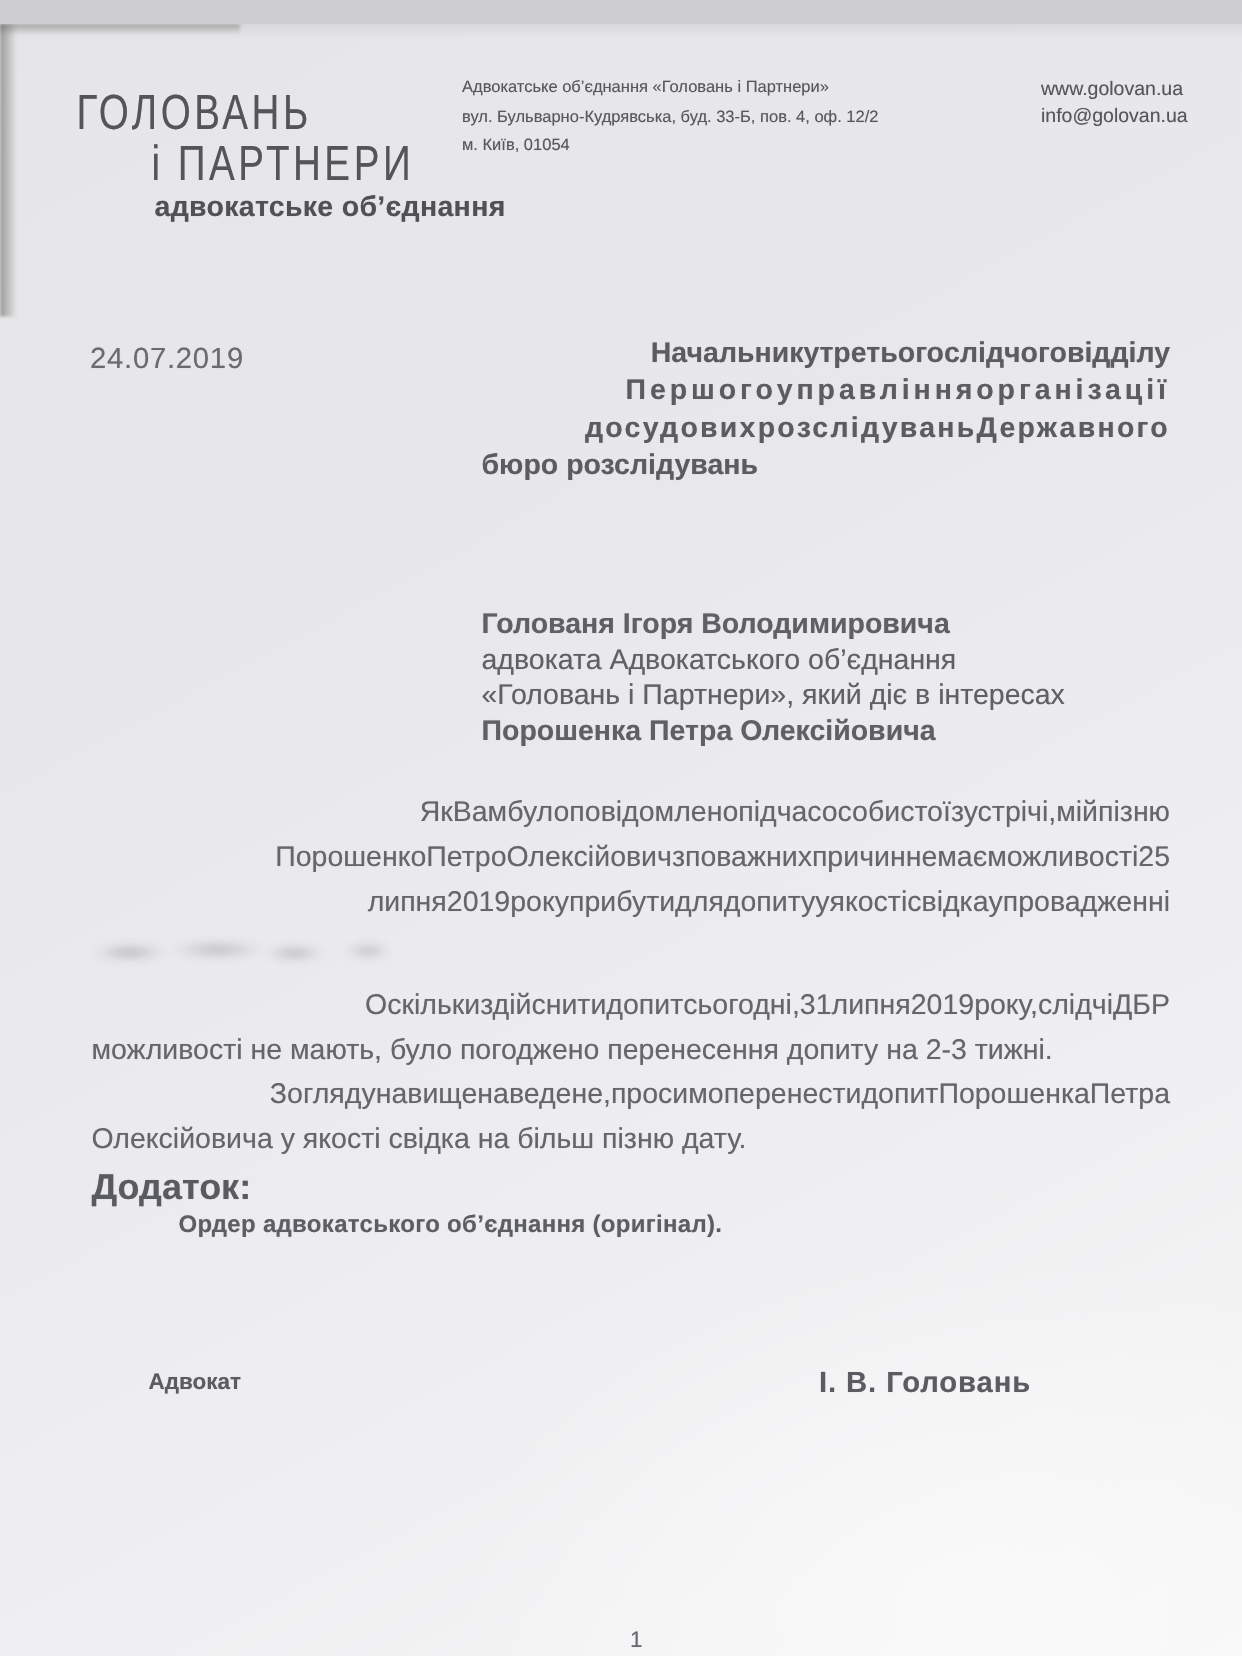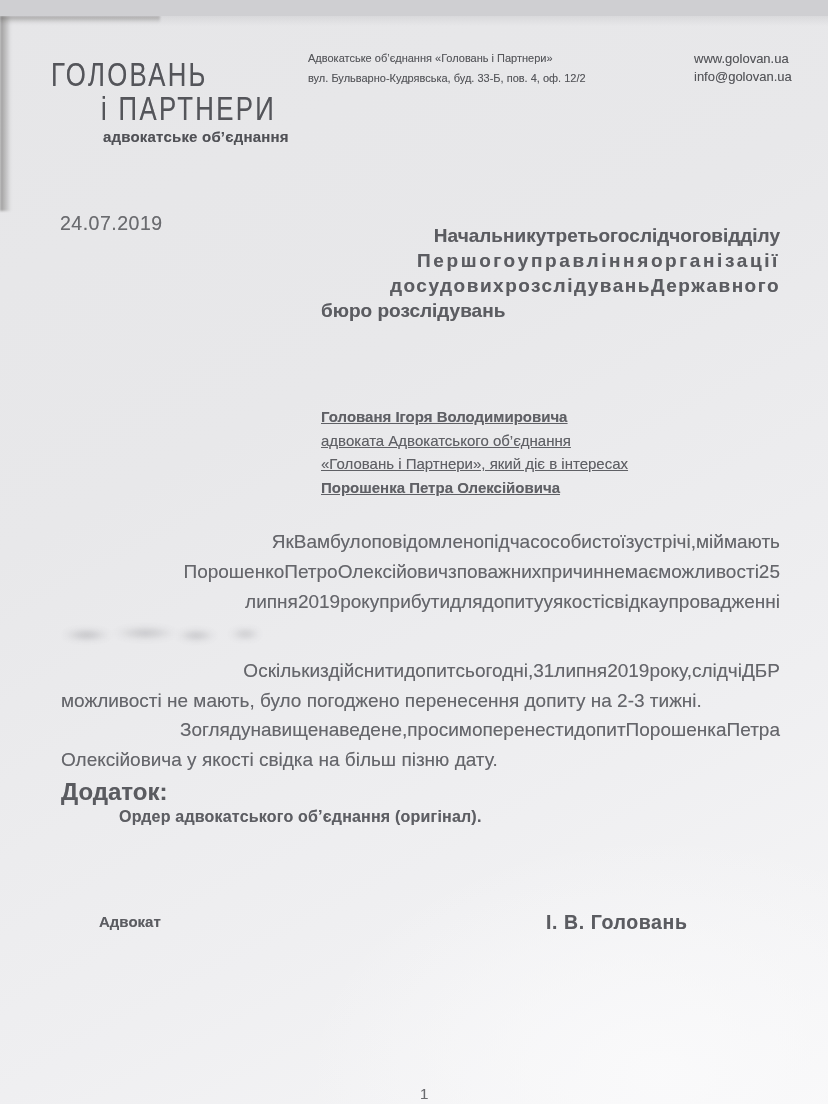"м. Київ, 01054" div { html: none -> <div>м. Київ, 01054</div> }
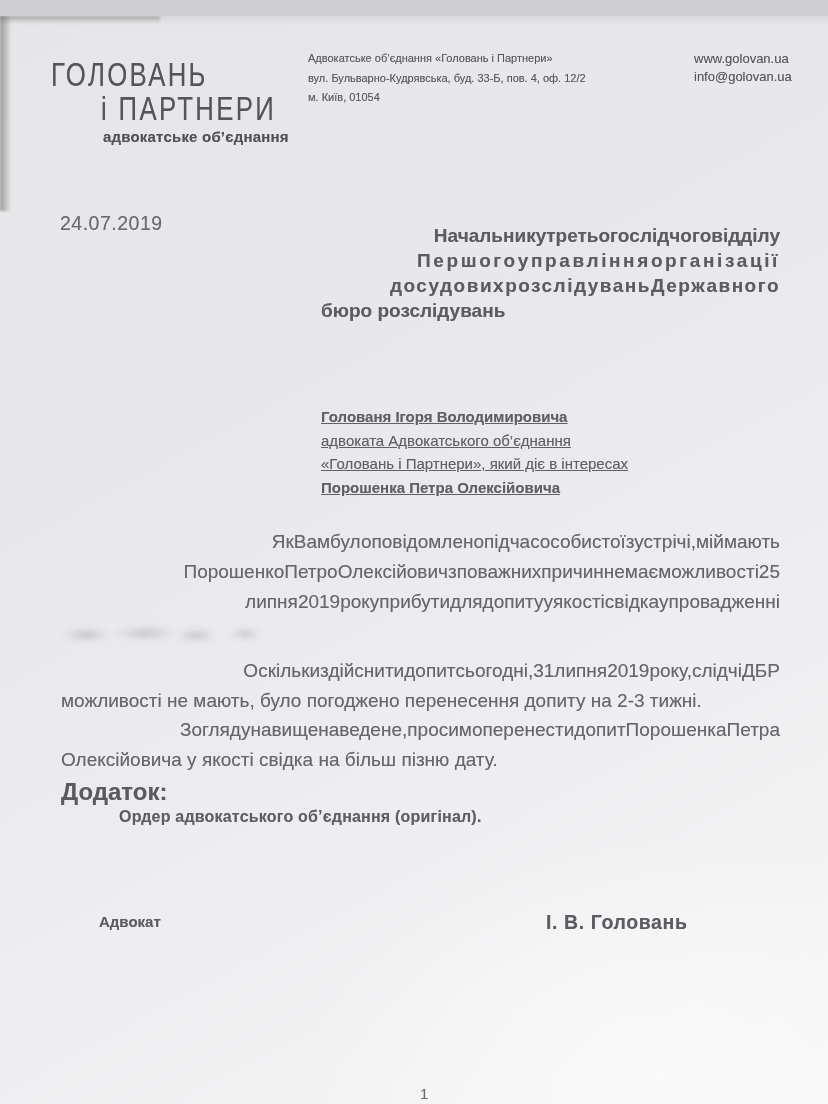"адвокатське об’єднання" .logo-tag { font-size: 15px -> 19px }
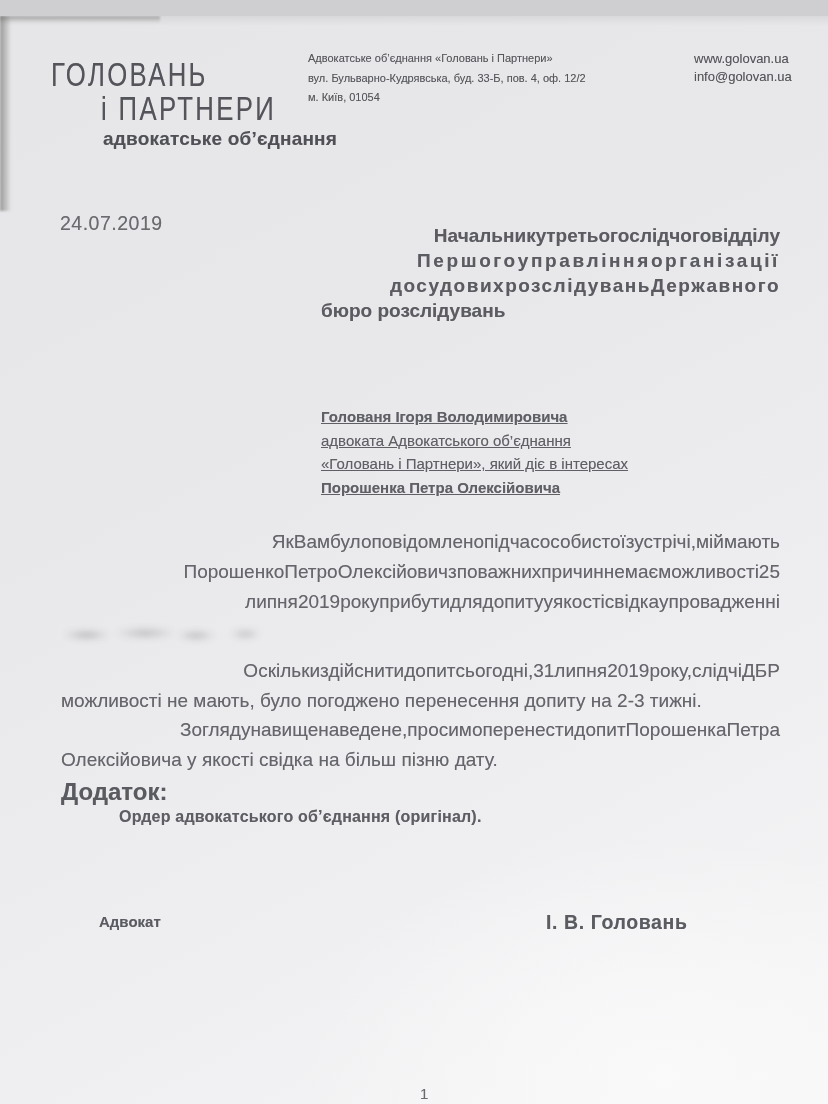"24.07.2019" .date { top: 196px -> 212px }
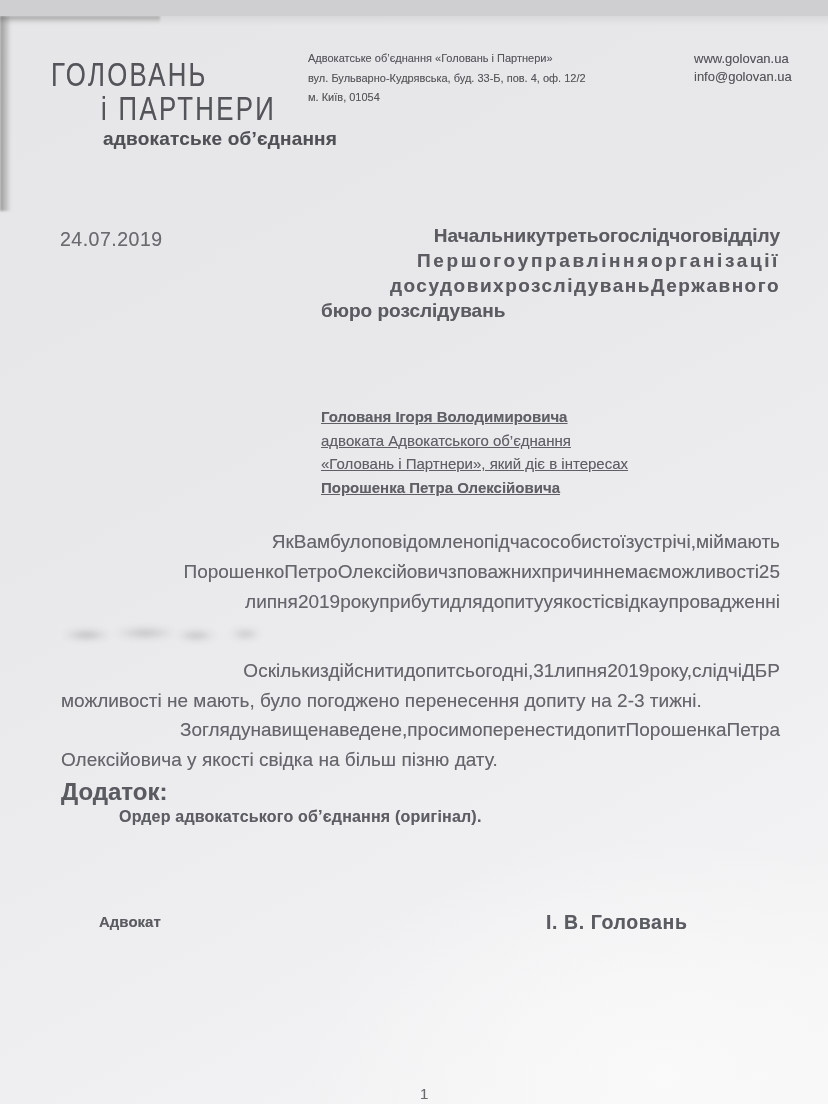"Голованя Ігоря Володимировича" .applicant { font-size: 15px -> 19px; text-decoration: underline -> none }
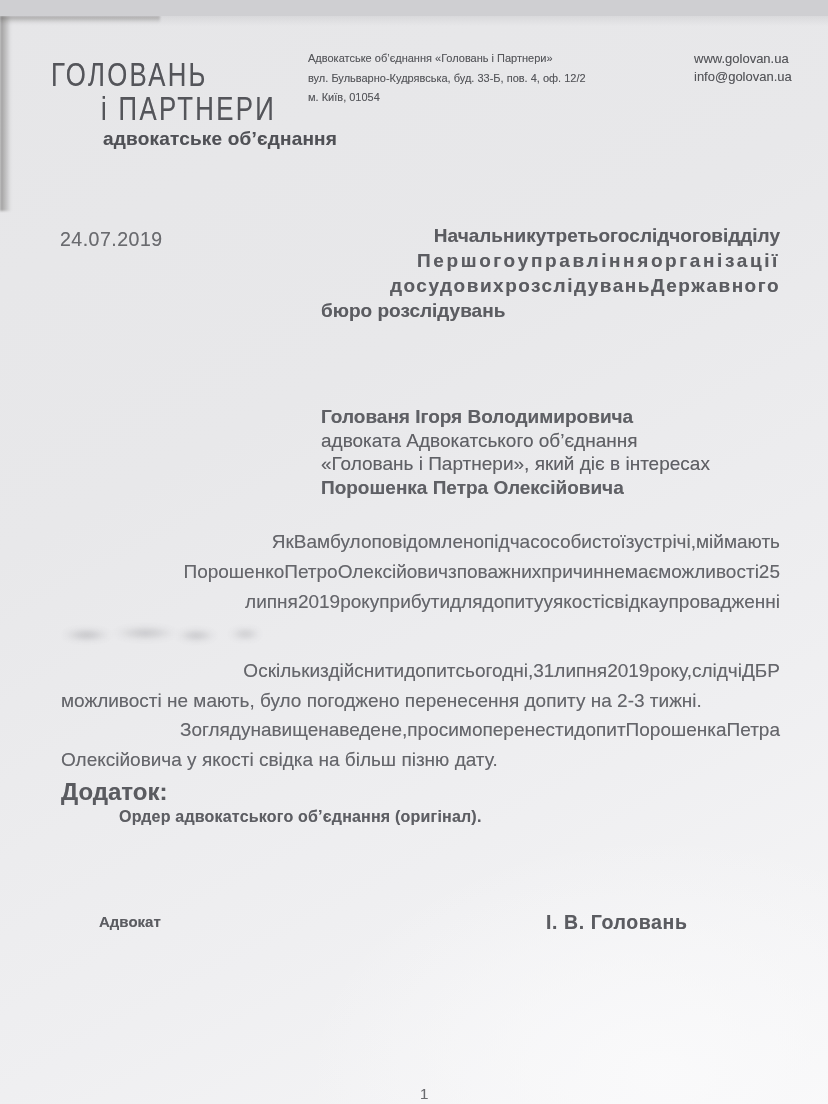"мають" span { text: мають -> пізню }
